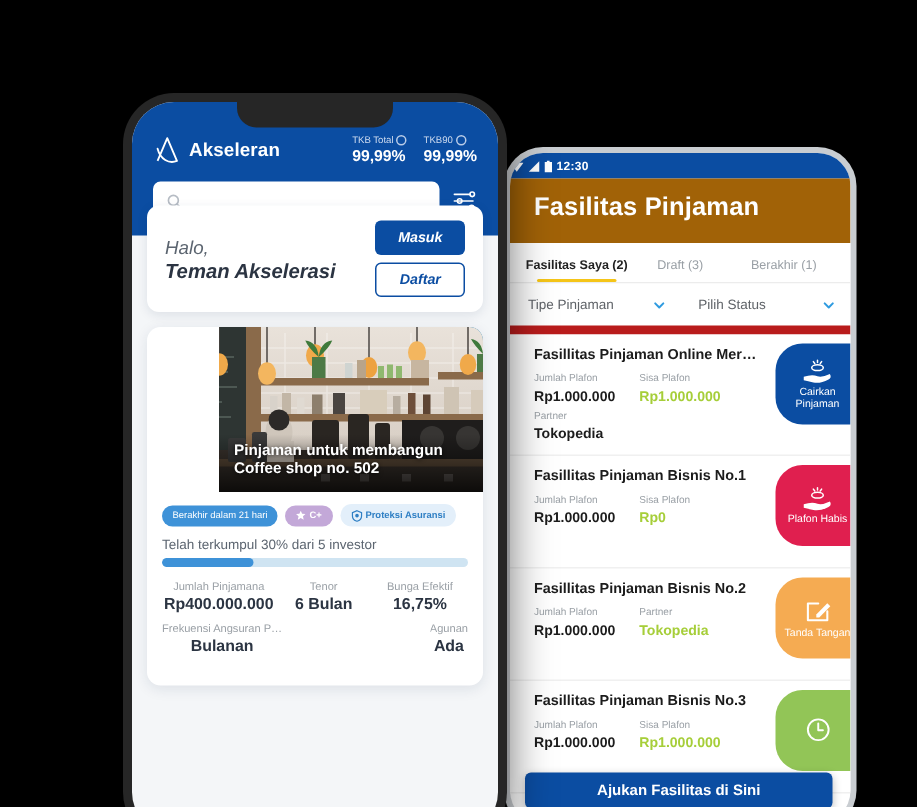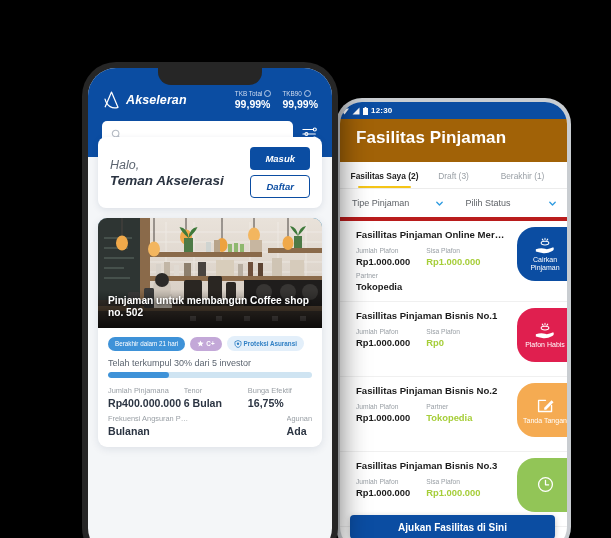"Akseleran" .brand { font-style: italic -> none }
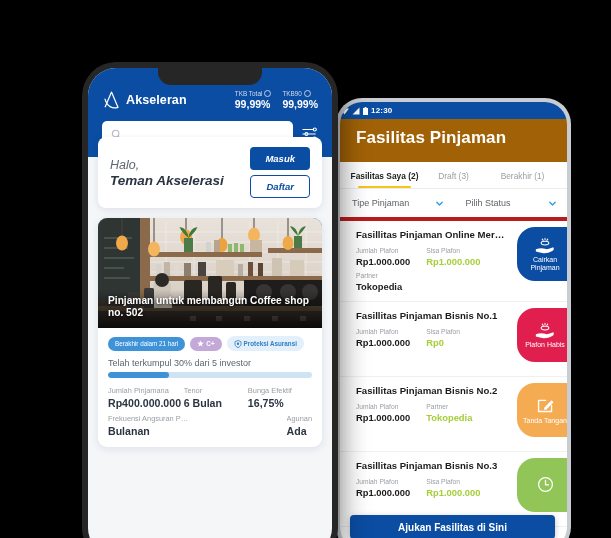"Tipe Pinjaman" .r-filters { border-bottom: 4px solid #b91c1c -> 6px solid #b91c1c }
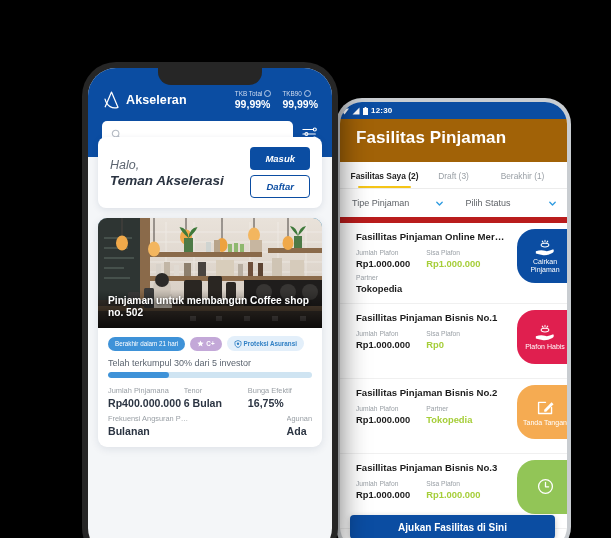"Pinjaman untuk membangun Coffee shop" .l-photo { margin-left: none -> 48px }
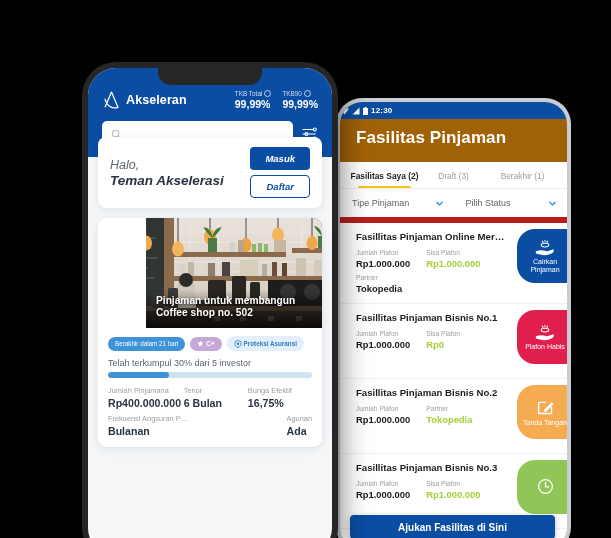"Jumlah Pinjamana" .l-grid { text-align: none -> center }
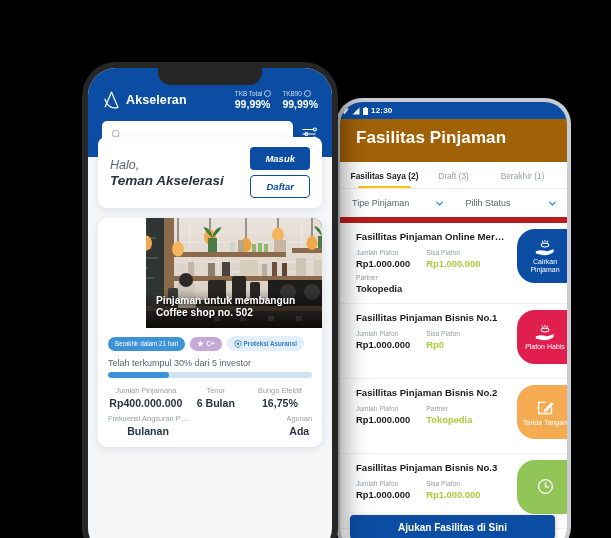"Frekuensi Angsuran P…" .l-grid2 { padding-bottom: 10px -> 20px }
